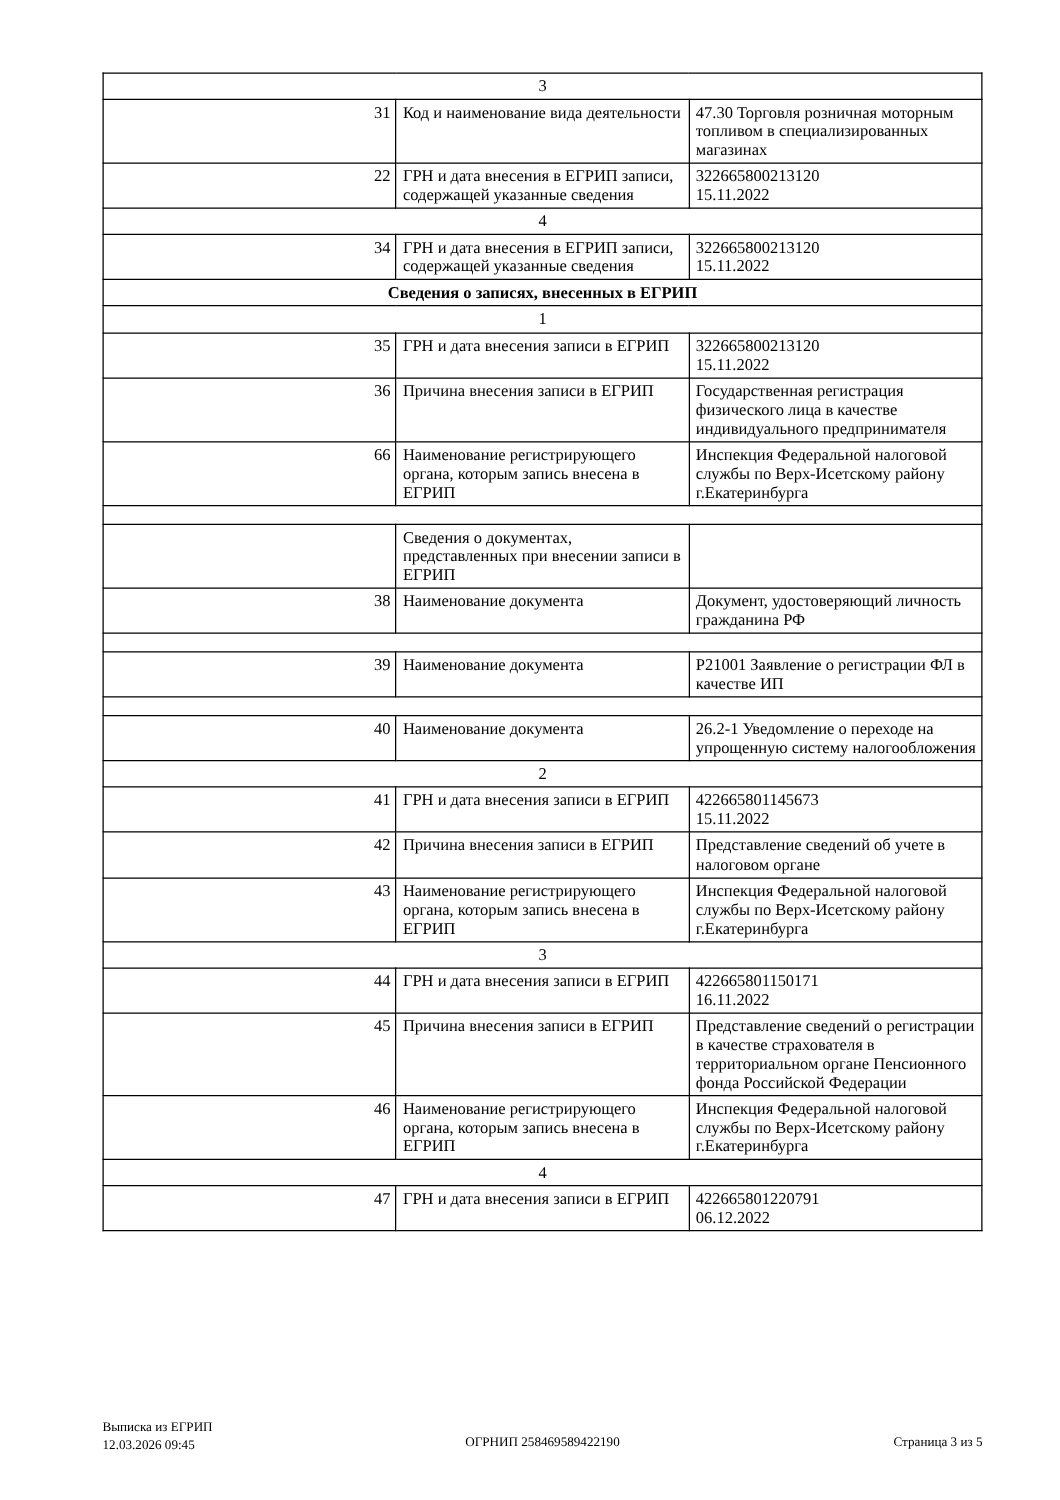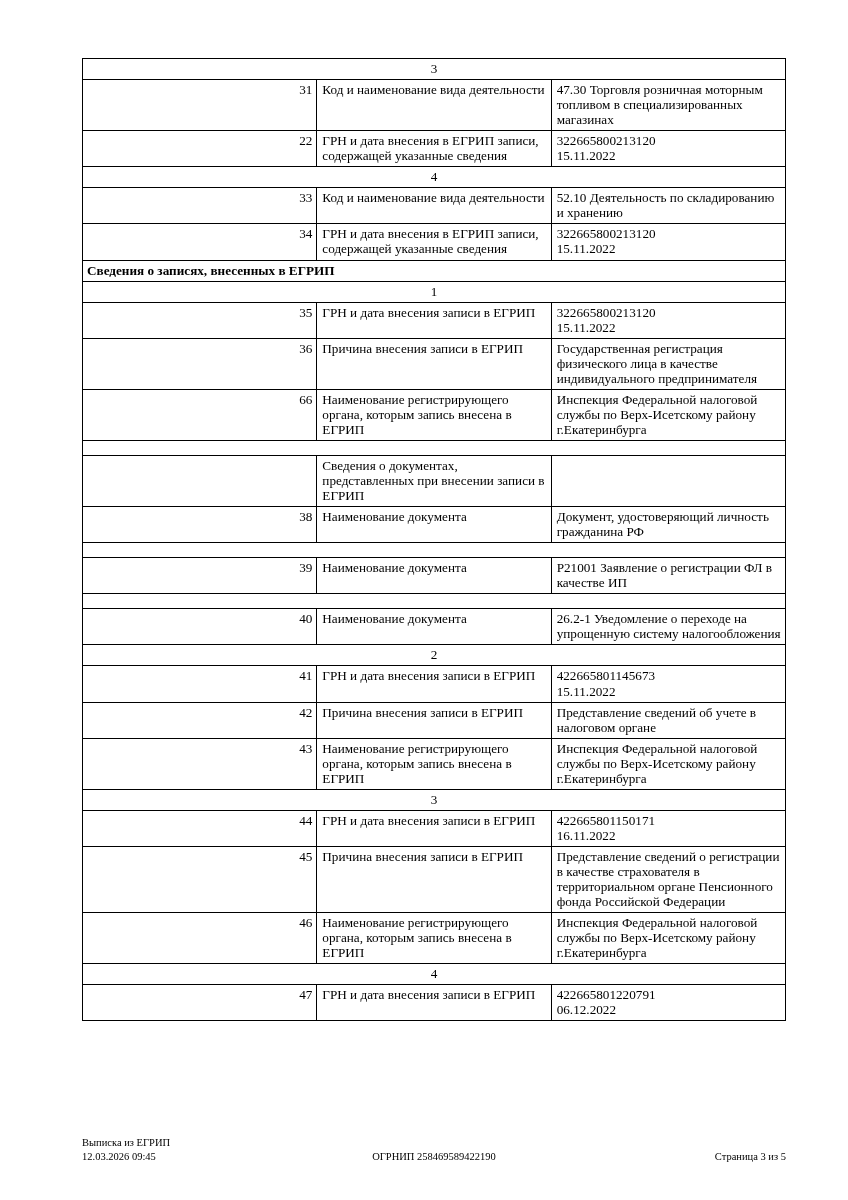"33" tr { html: <tr> <td>33</td> <td>Код и наименование вида деятельности</td> <td> <span>52.10 Деятельность по складированию и хранению</span> </td> </tr> -> none }
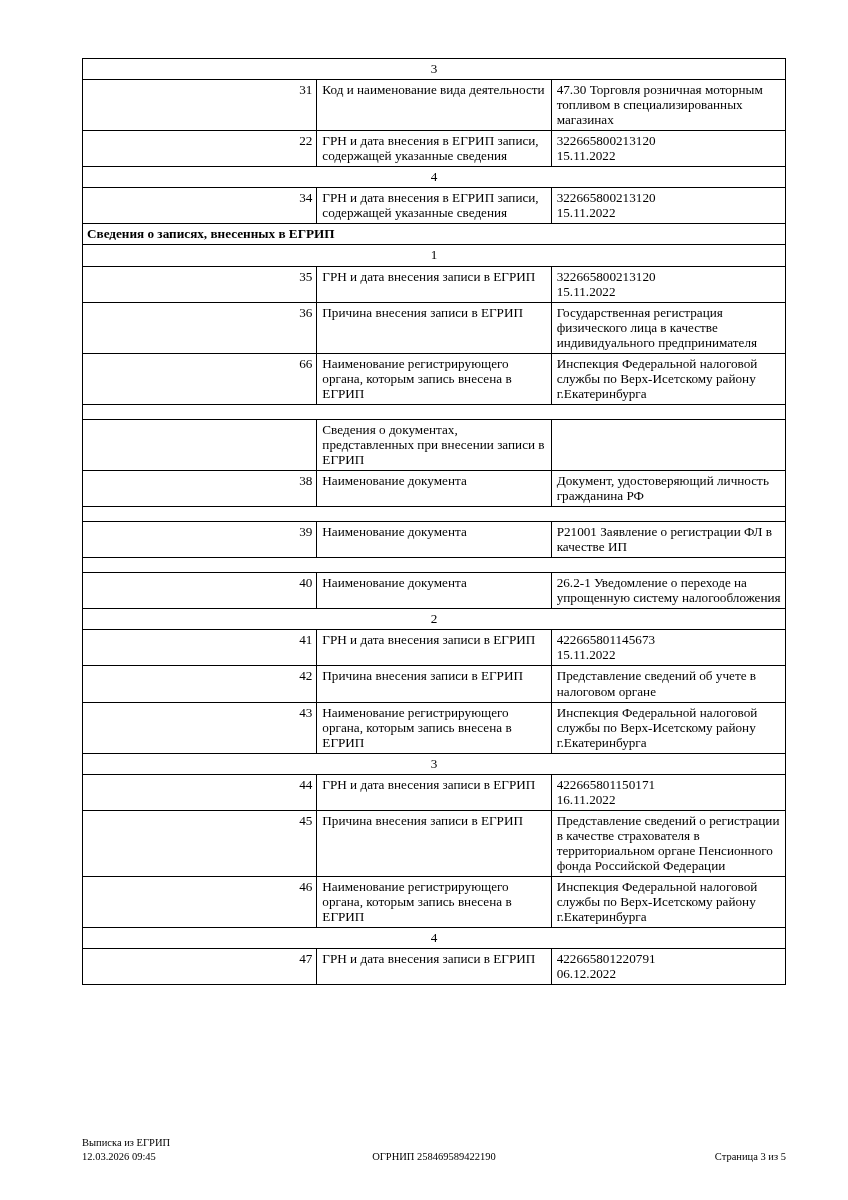"Сведения о записях, внесенных в" tr.section td { text-align: none -> center }
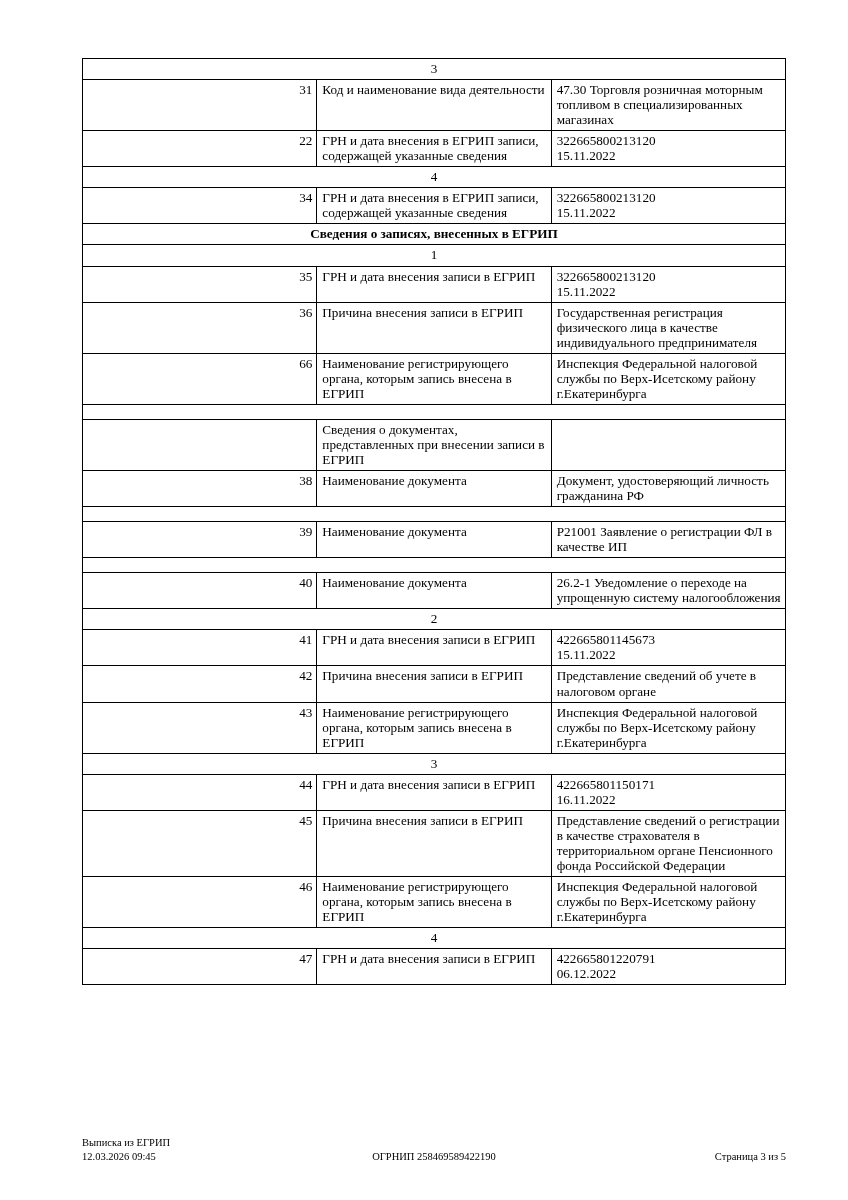"Выписка из ЕГРИП" .footer { align-items: flex-end -> center }
